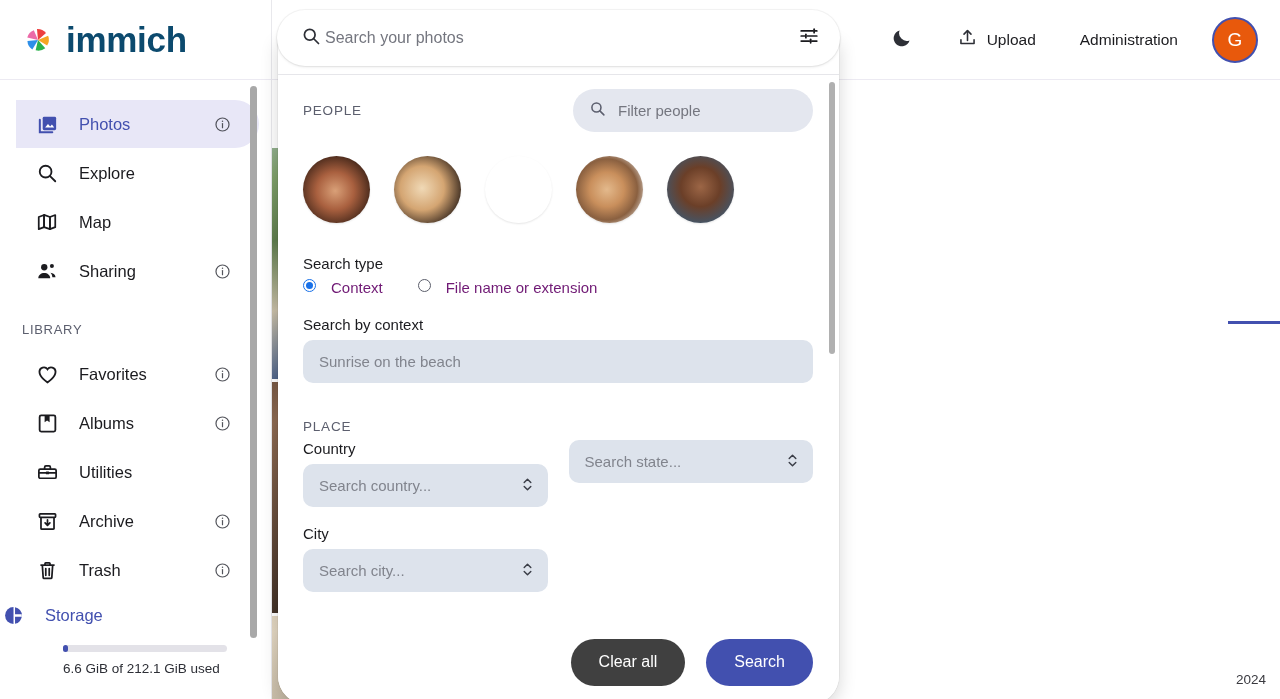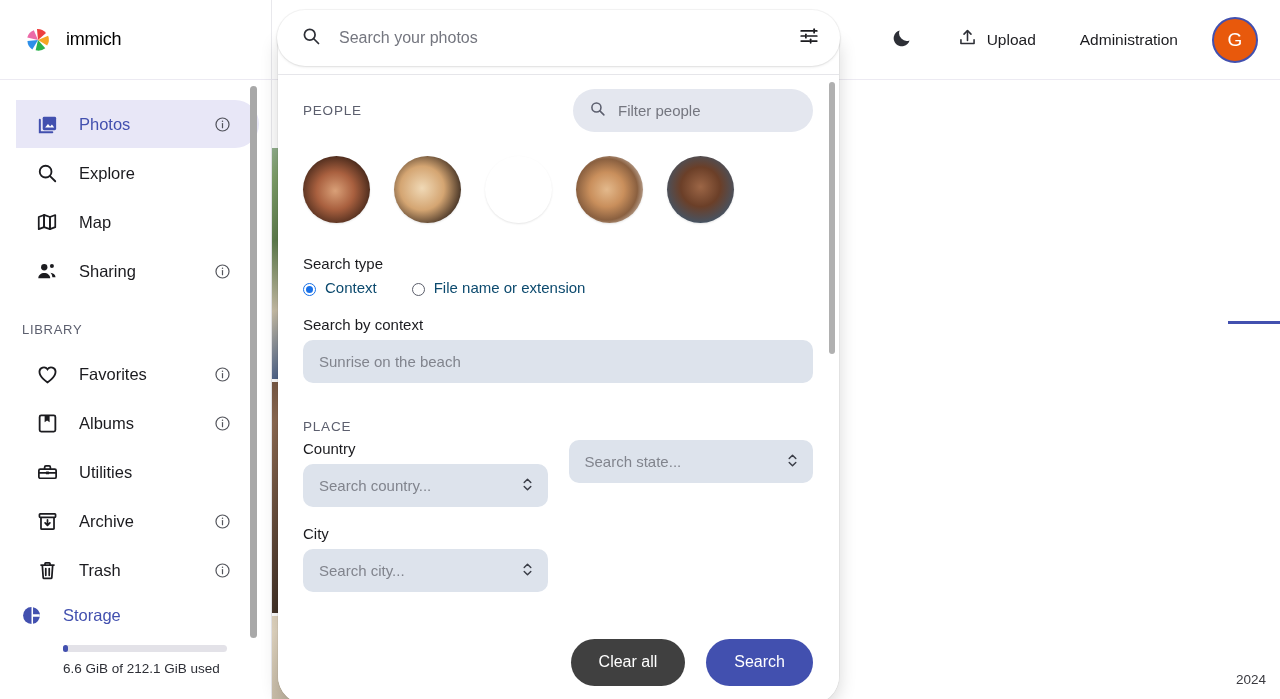"immich" .logo-text { color: #000000 -> #0c4a6e; font-size: 18px -> 35px; font-weight: 400 -> 700 }
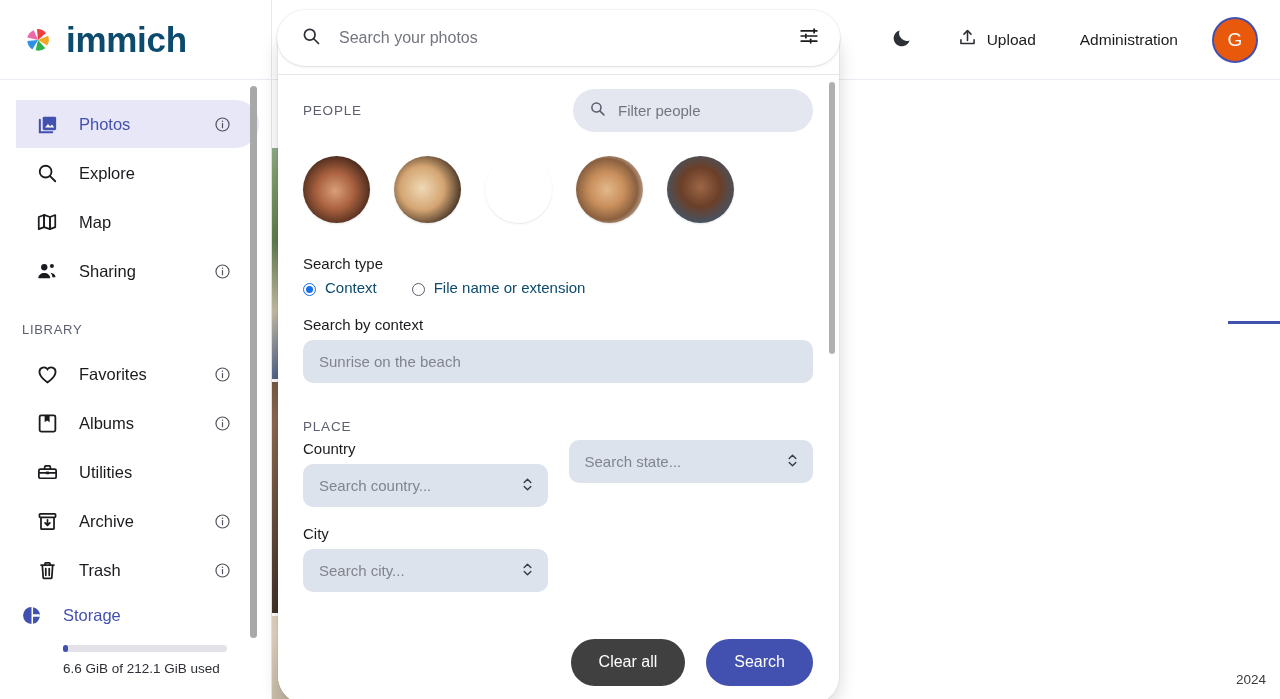"Search your photos" .search-input { margin-left: 18px -> 4px }
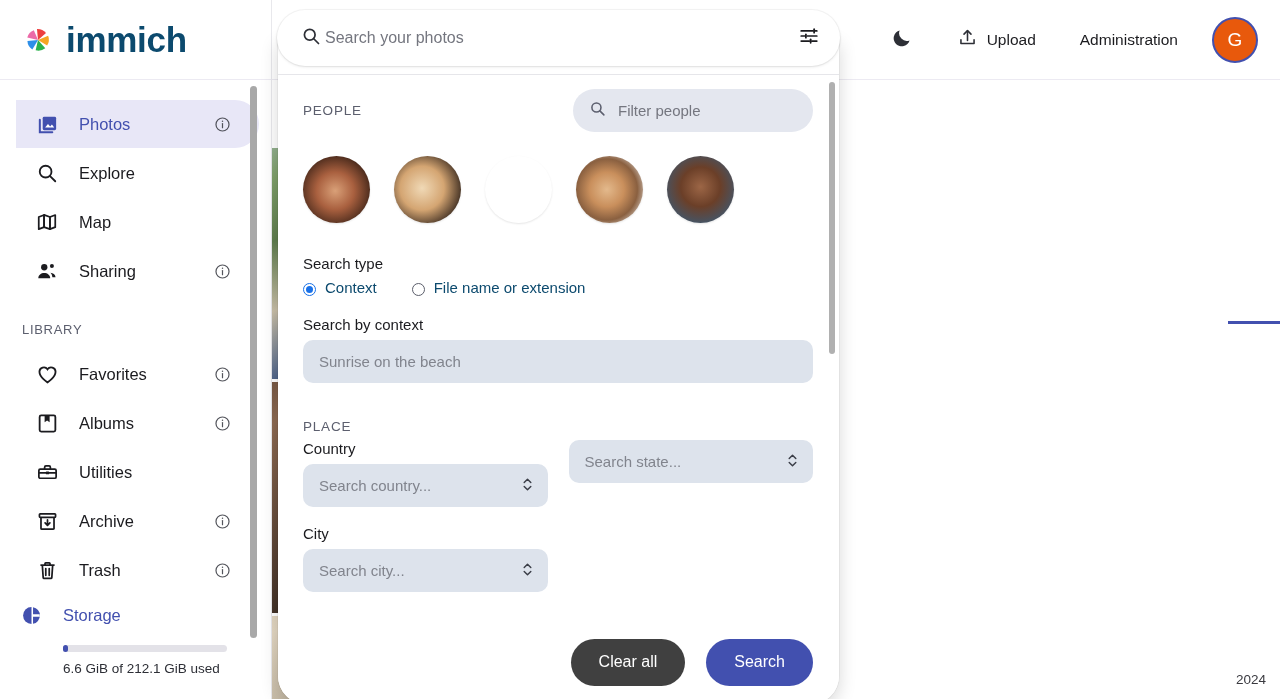"Context" .radio-opt { align-items: flex-end -> flex-start; color: #0c4a6e -> #701a75; gap: 9px -> 15px }
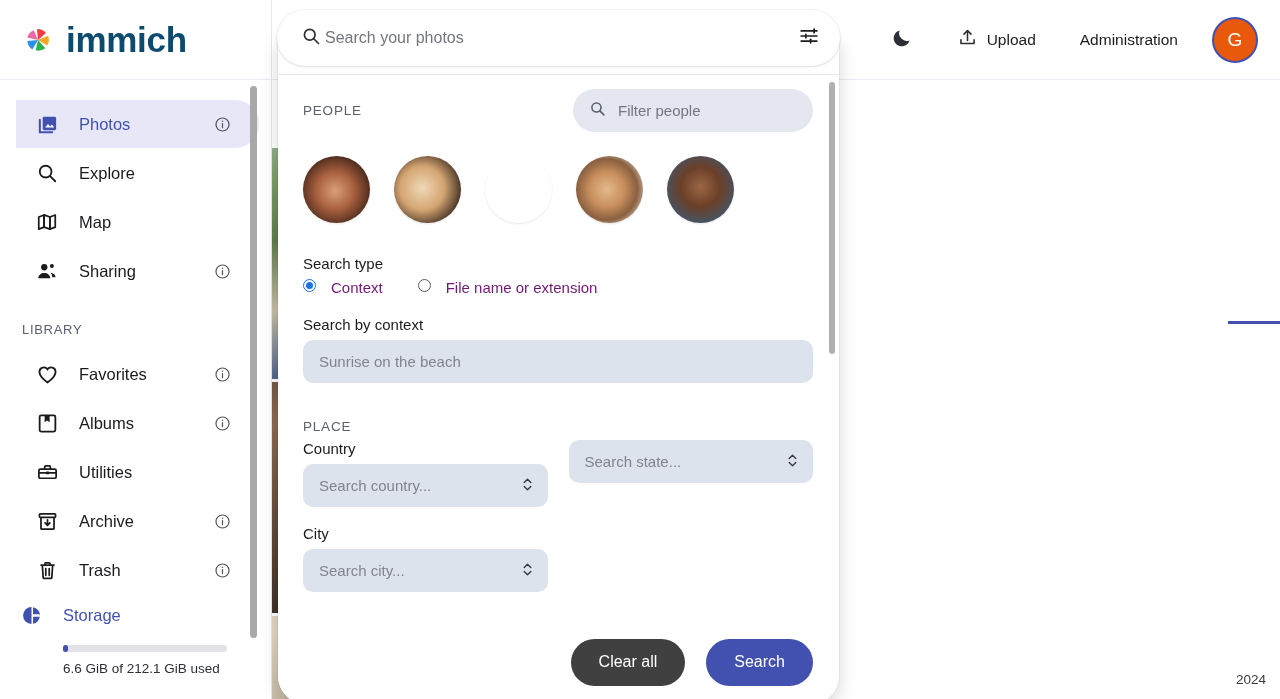"Storage" .storage-row { padding-left: 18px -> none }
